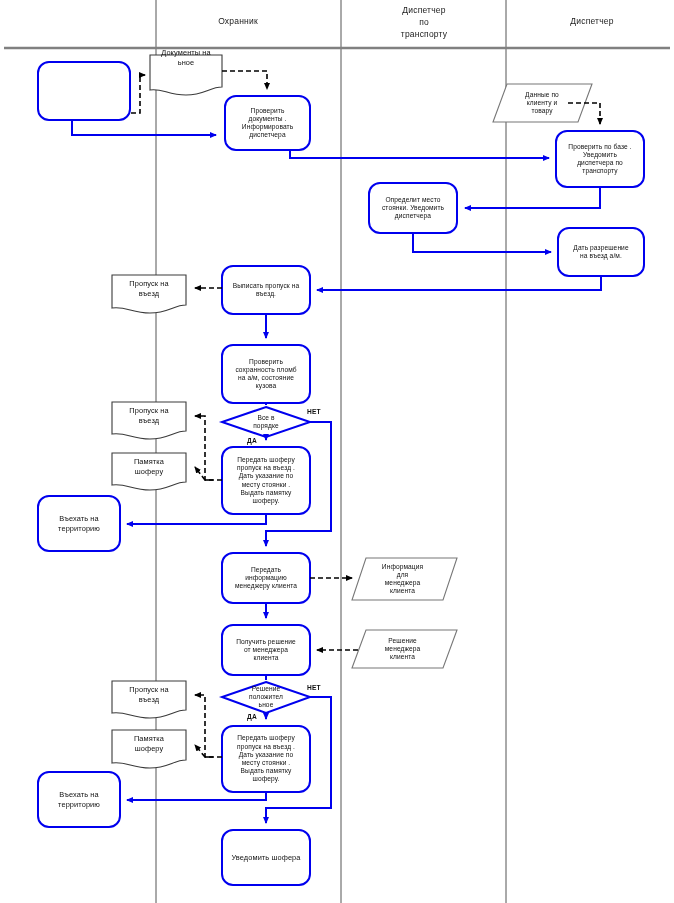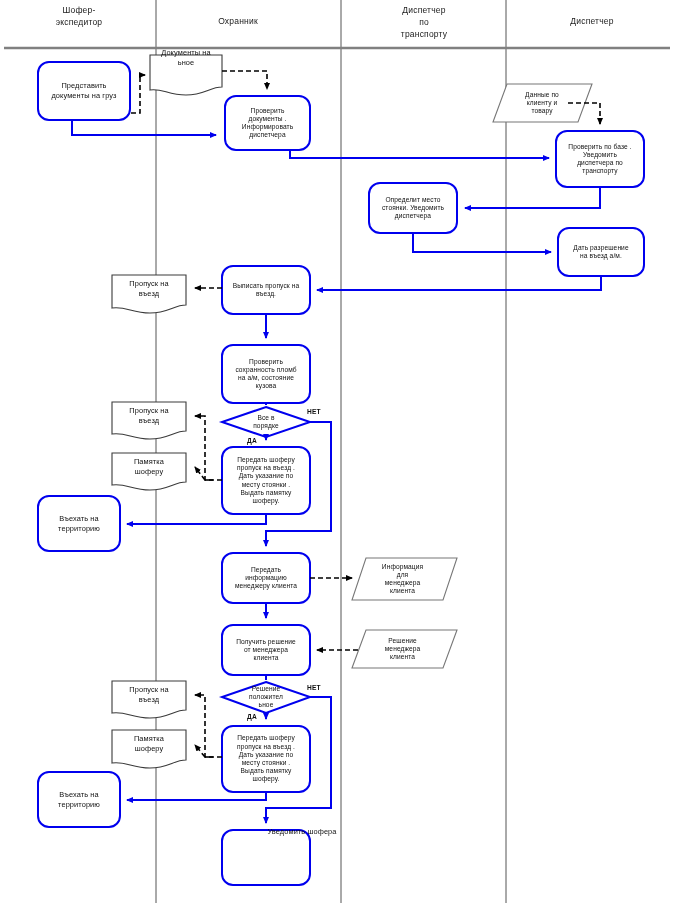"Шофер-" div.lane-header { html: <div> <div>Шофер-</div> <div>экспедитор</div> </div> -> none }
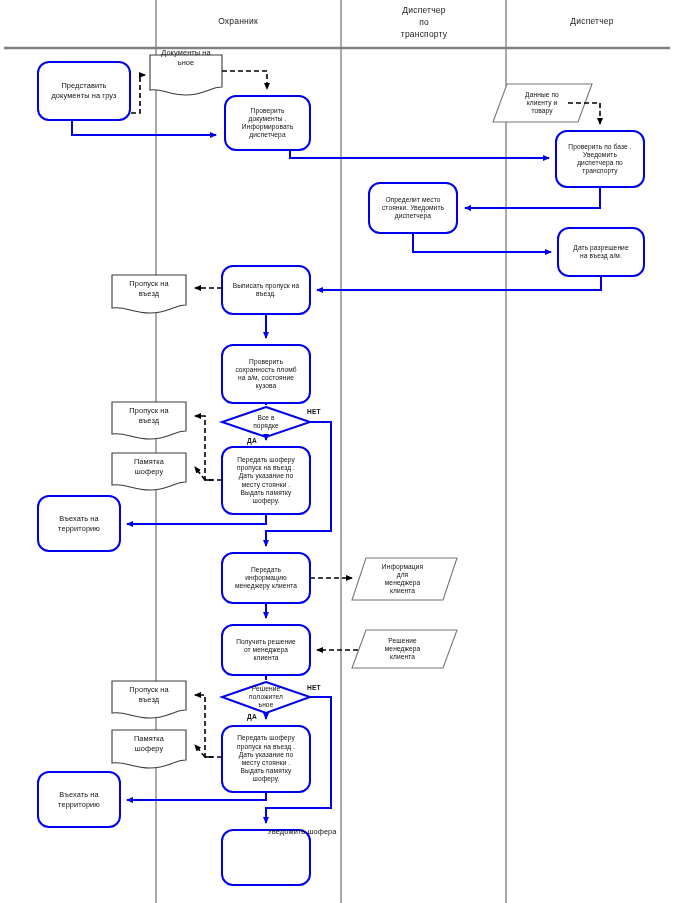"Представить" div.node-label { html: <div> <div> <div>Представить</div> <div>документы на груз</div> </div> </div> -> none }
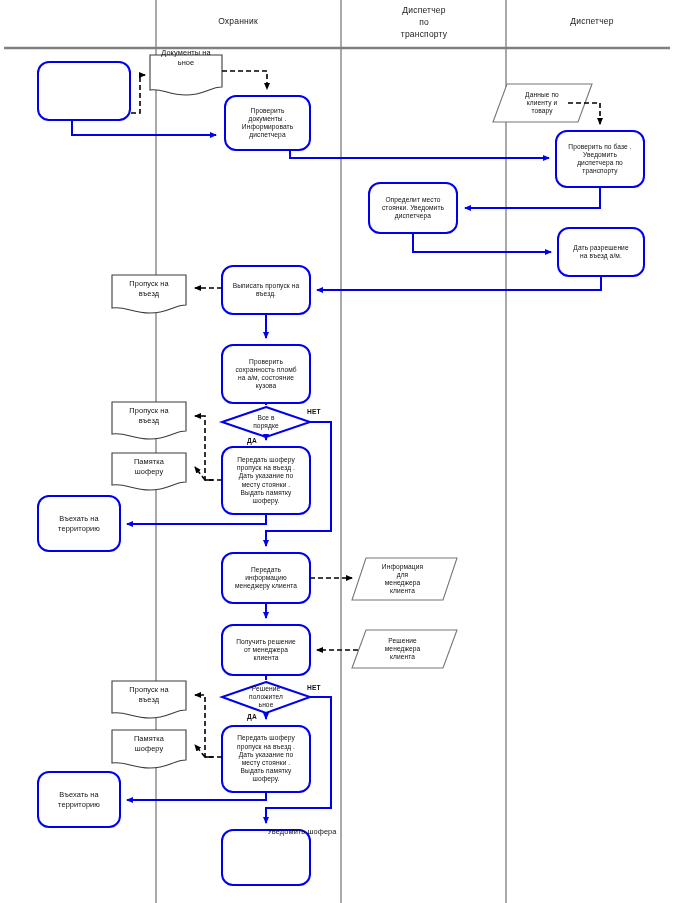"Уведомить шофера" div.node-label { margin-left: 36px -> none; top: 804px -> 830px }
